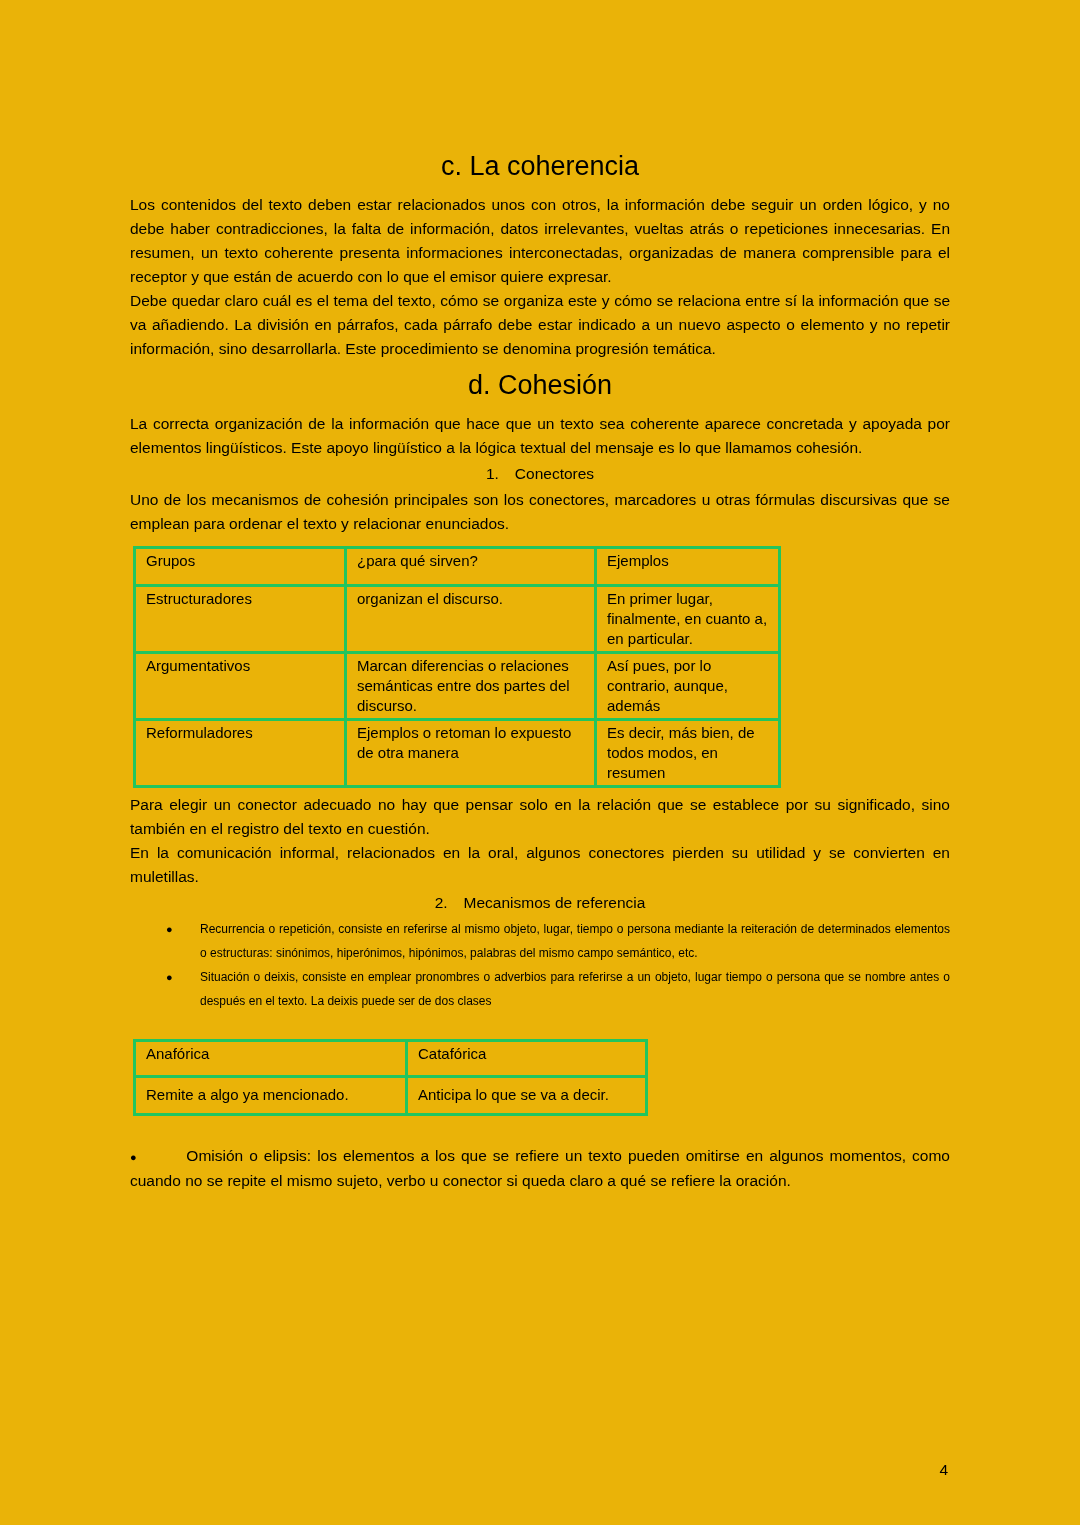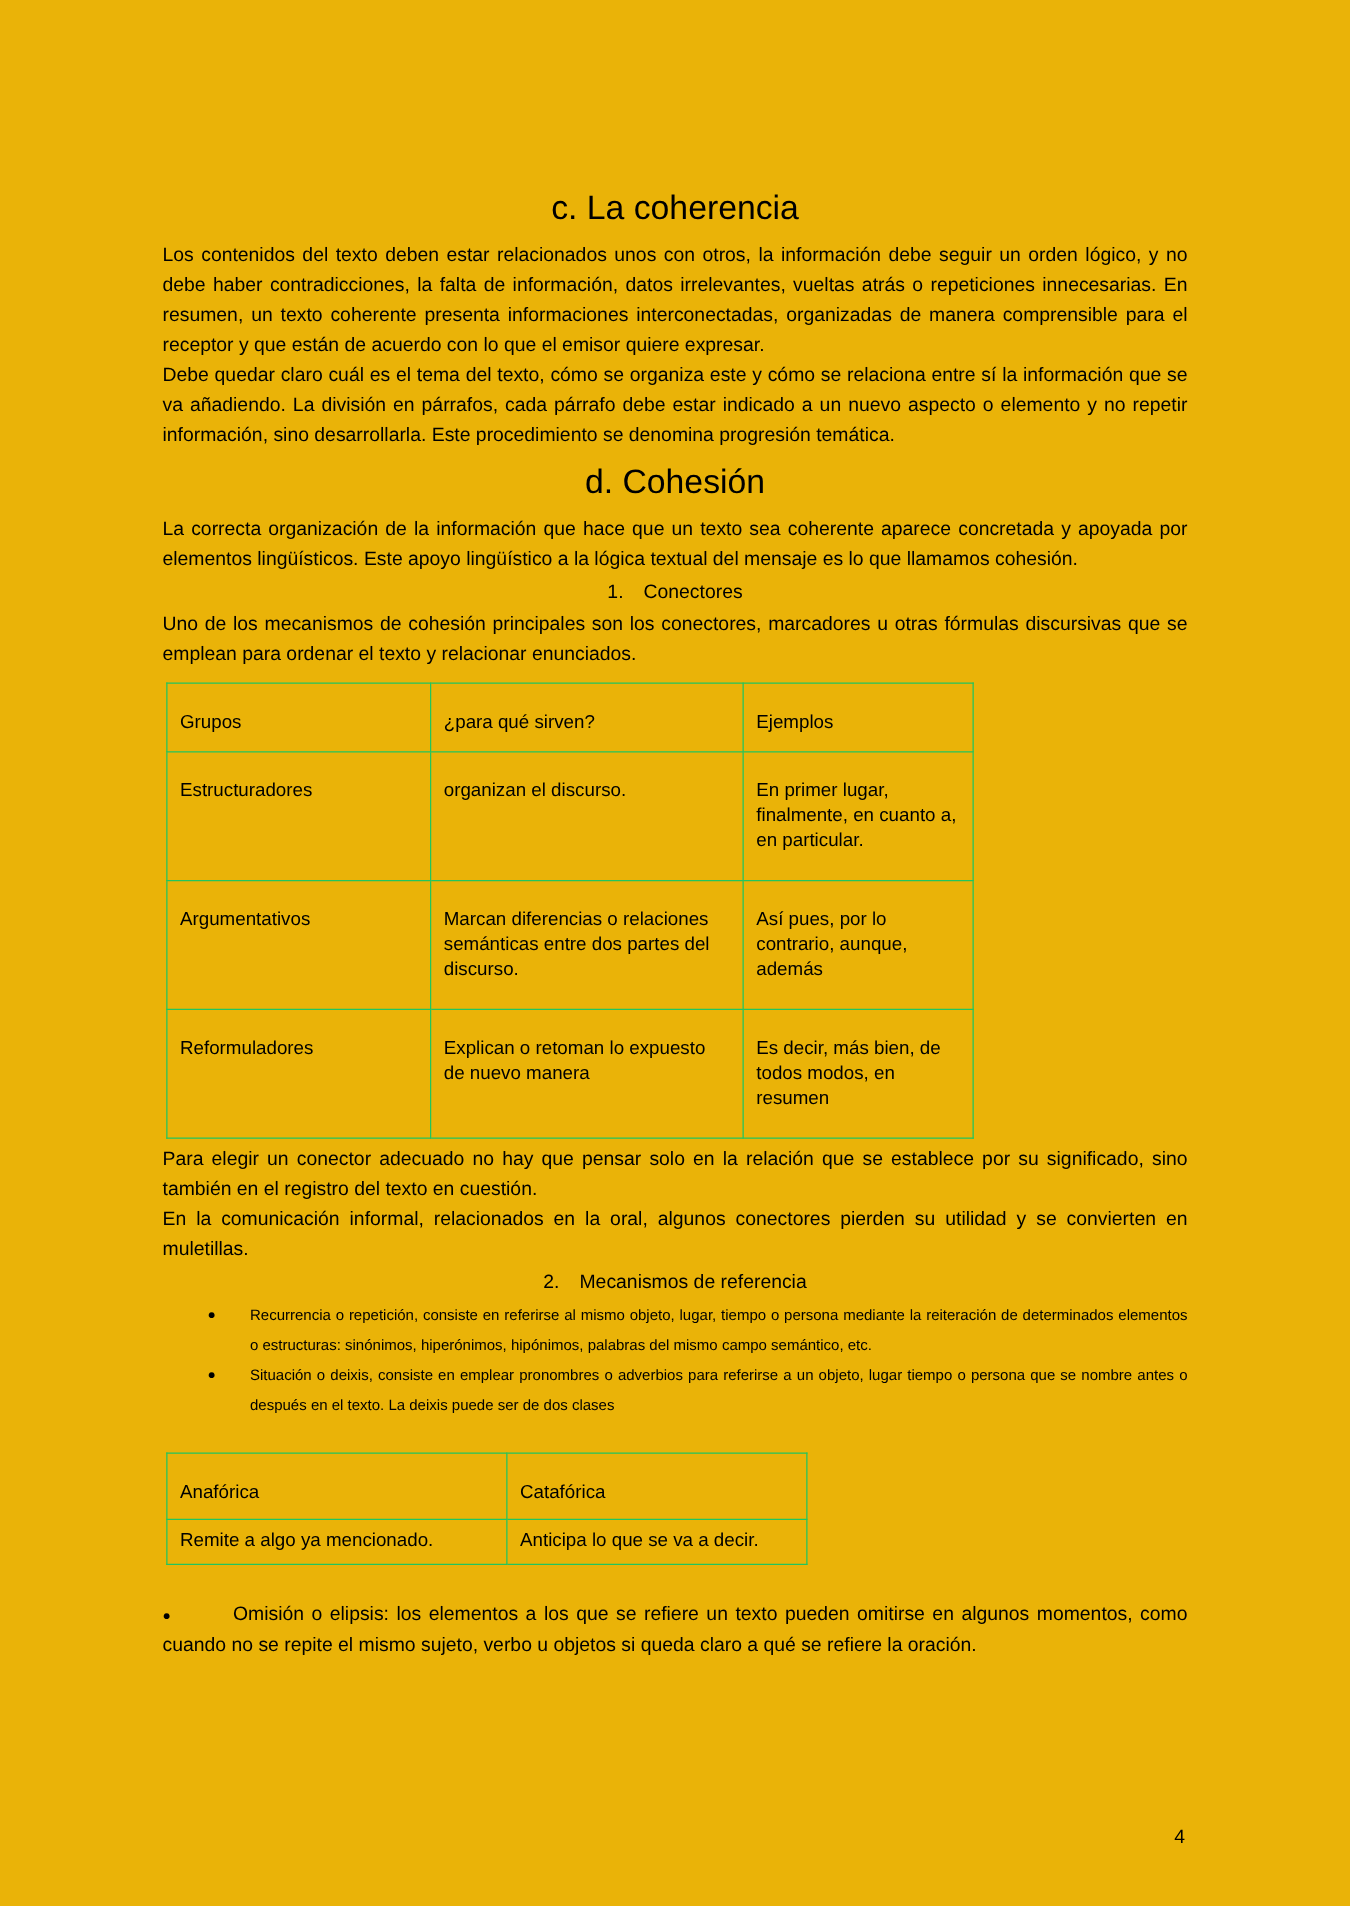"Grupos" th, td { border: 1px solid #22c55e -> 3px solid #22c55e; padding: 21px 10px -> 2px 10px }
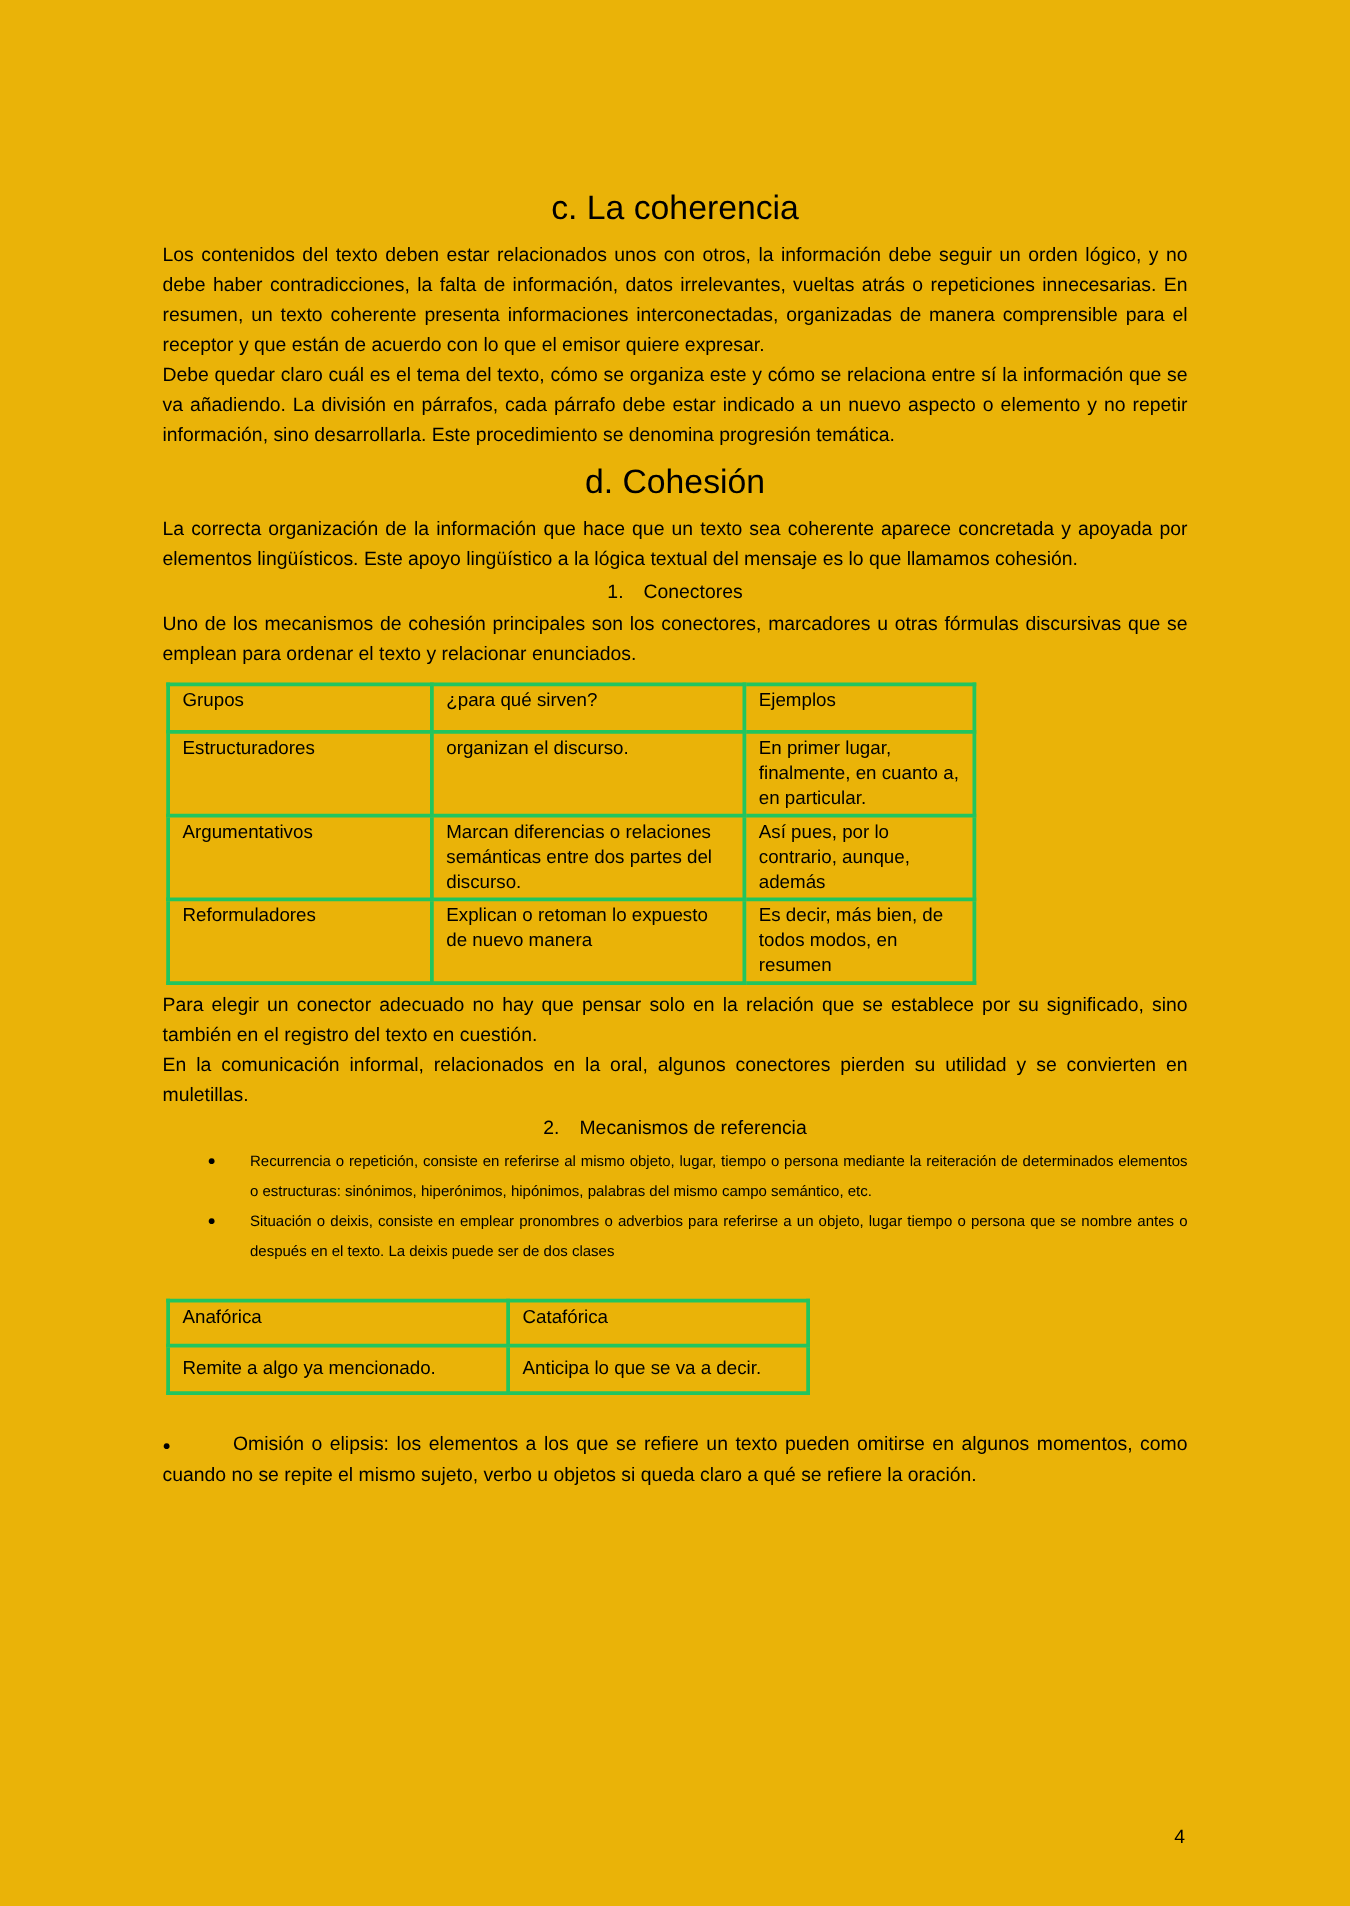"Explican o retoman lo expuesto" td.c2 { text: Explican o retoman lo expuesto de nuevo -> Ejemplos o retoman lo expuesto de otra }
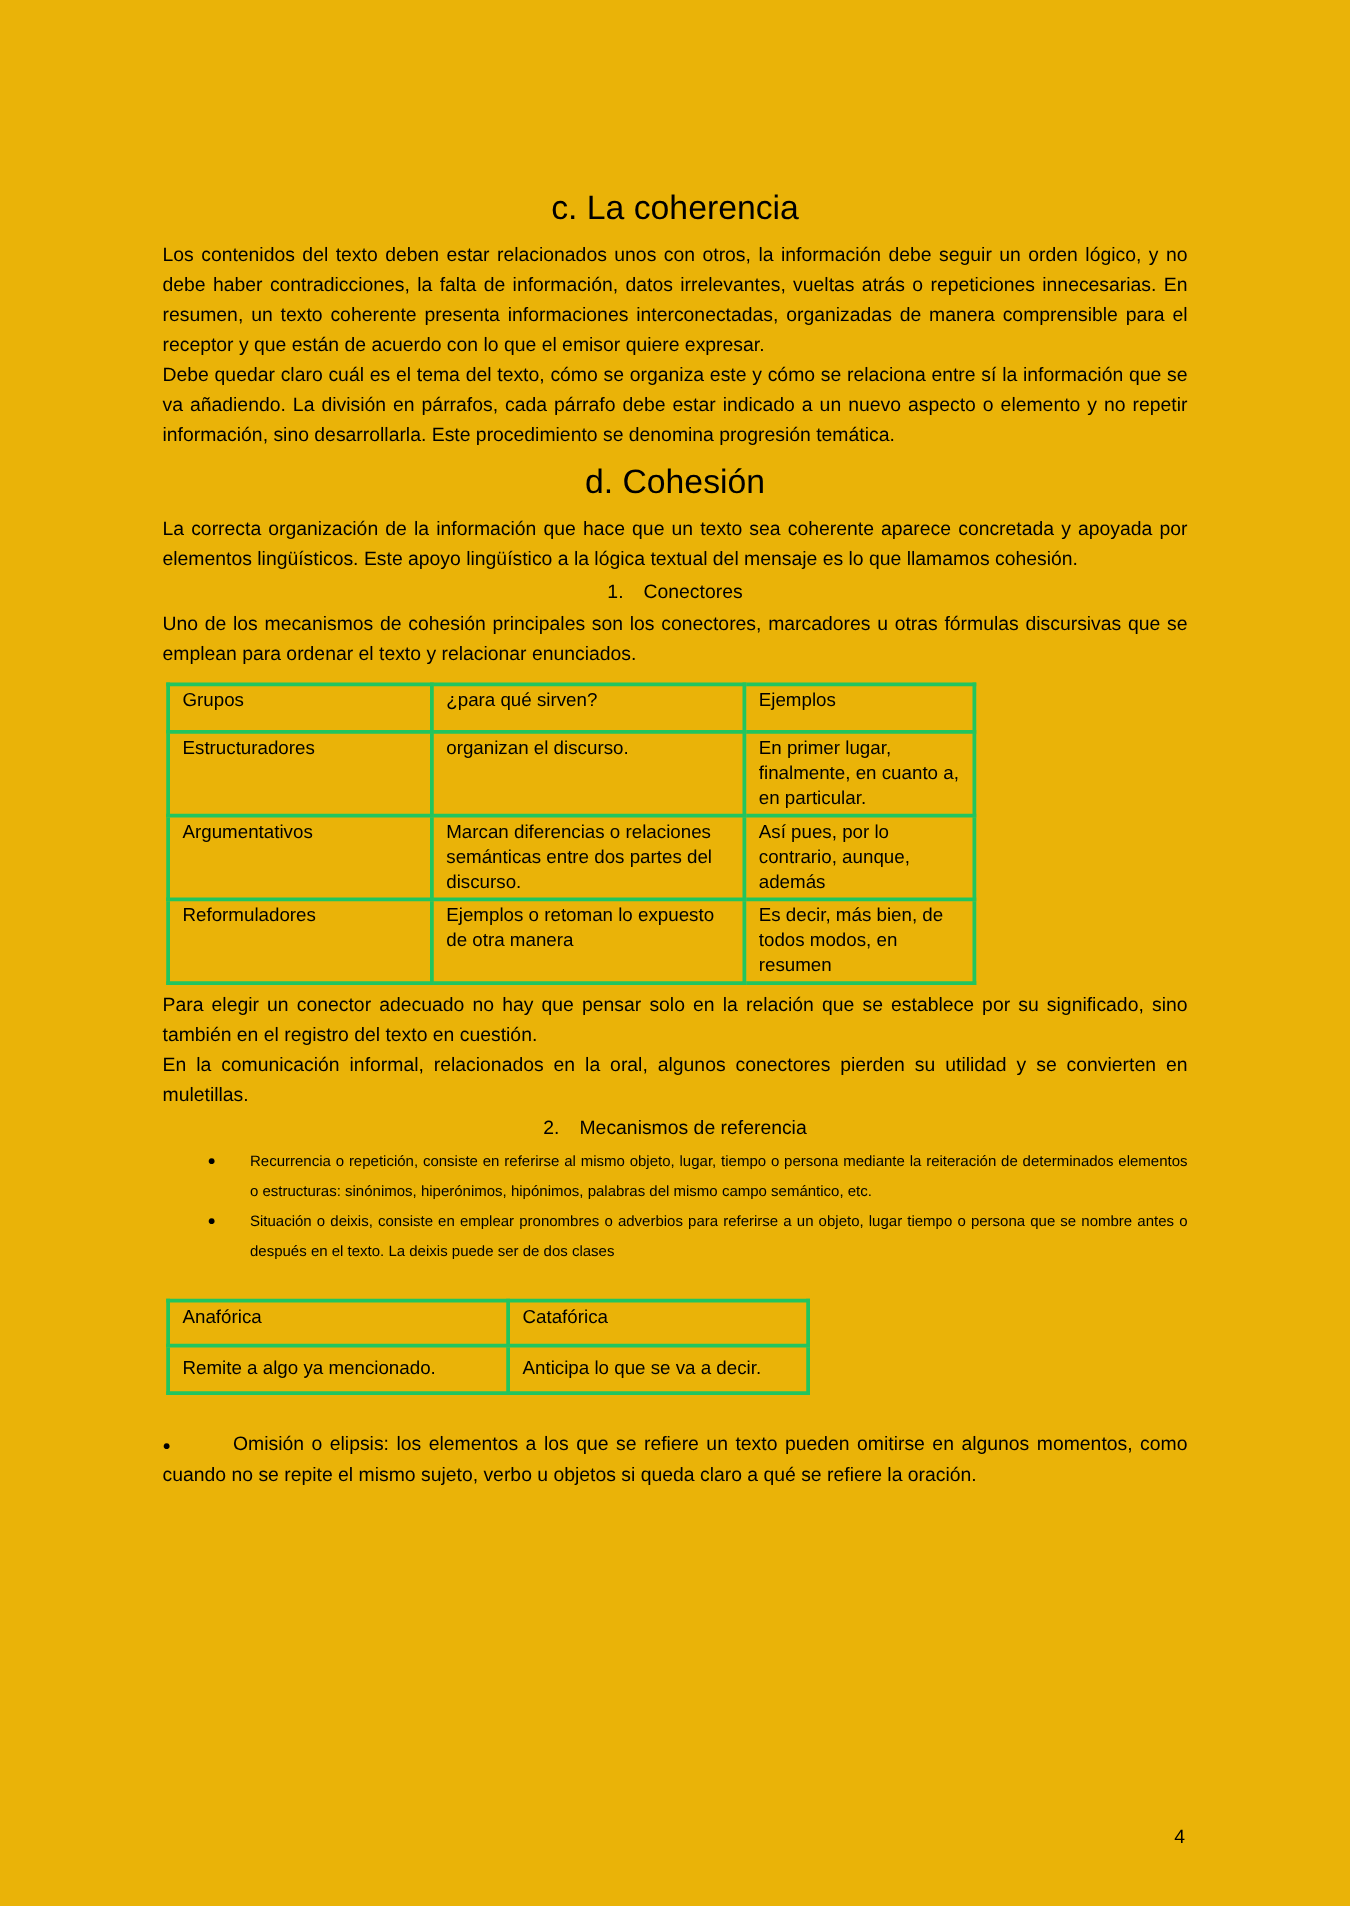"Omisión o elipsis: los elementos" span { text: objetos -> conector }
